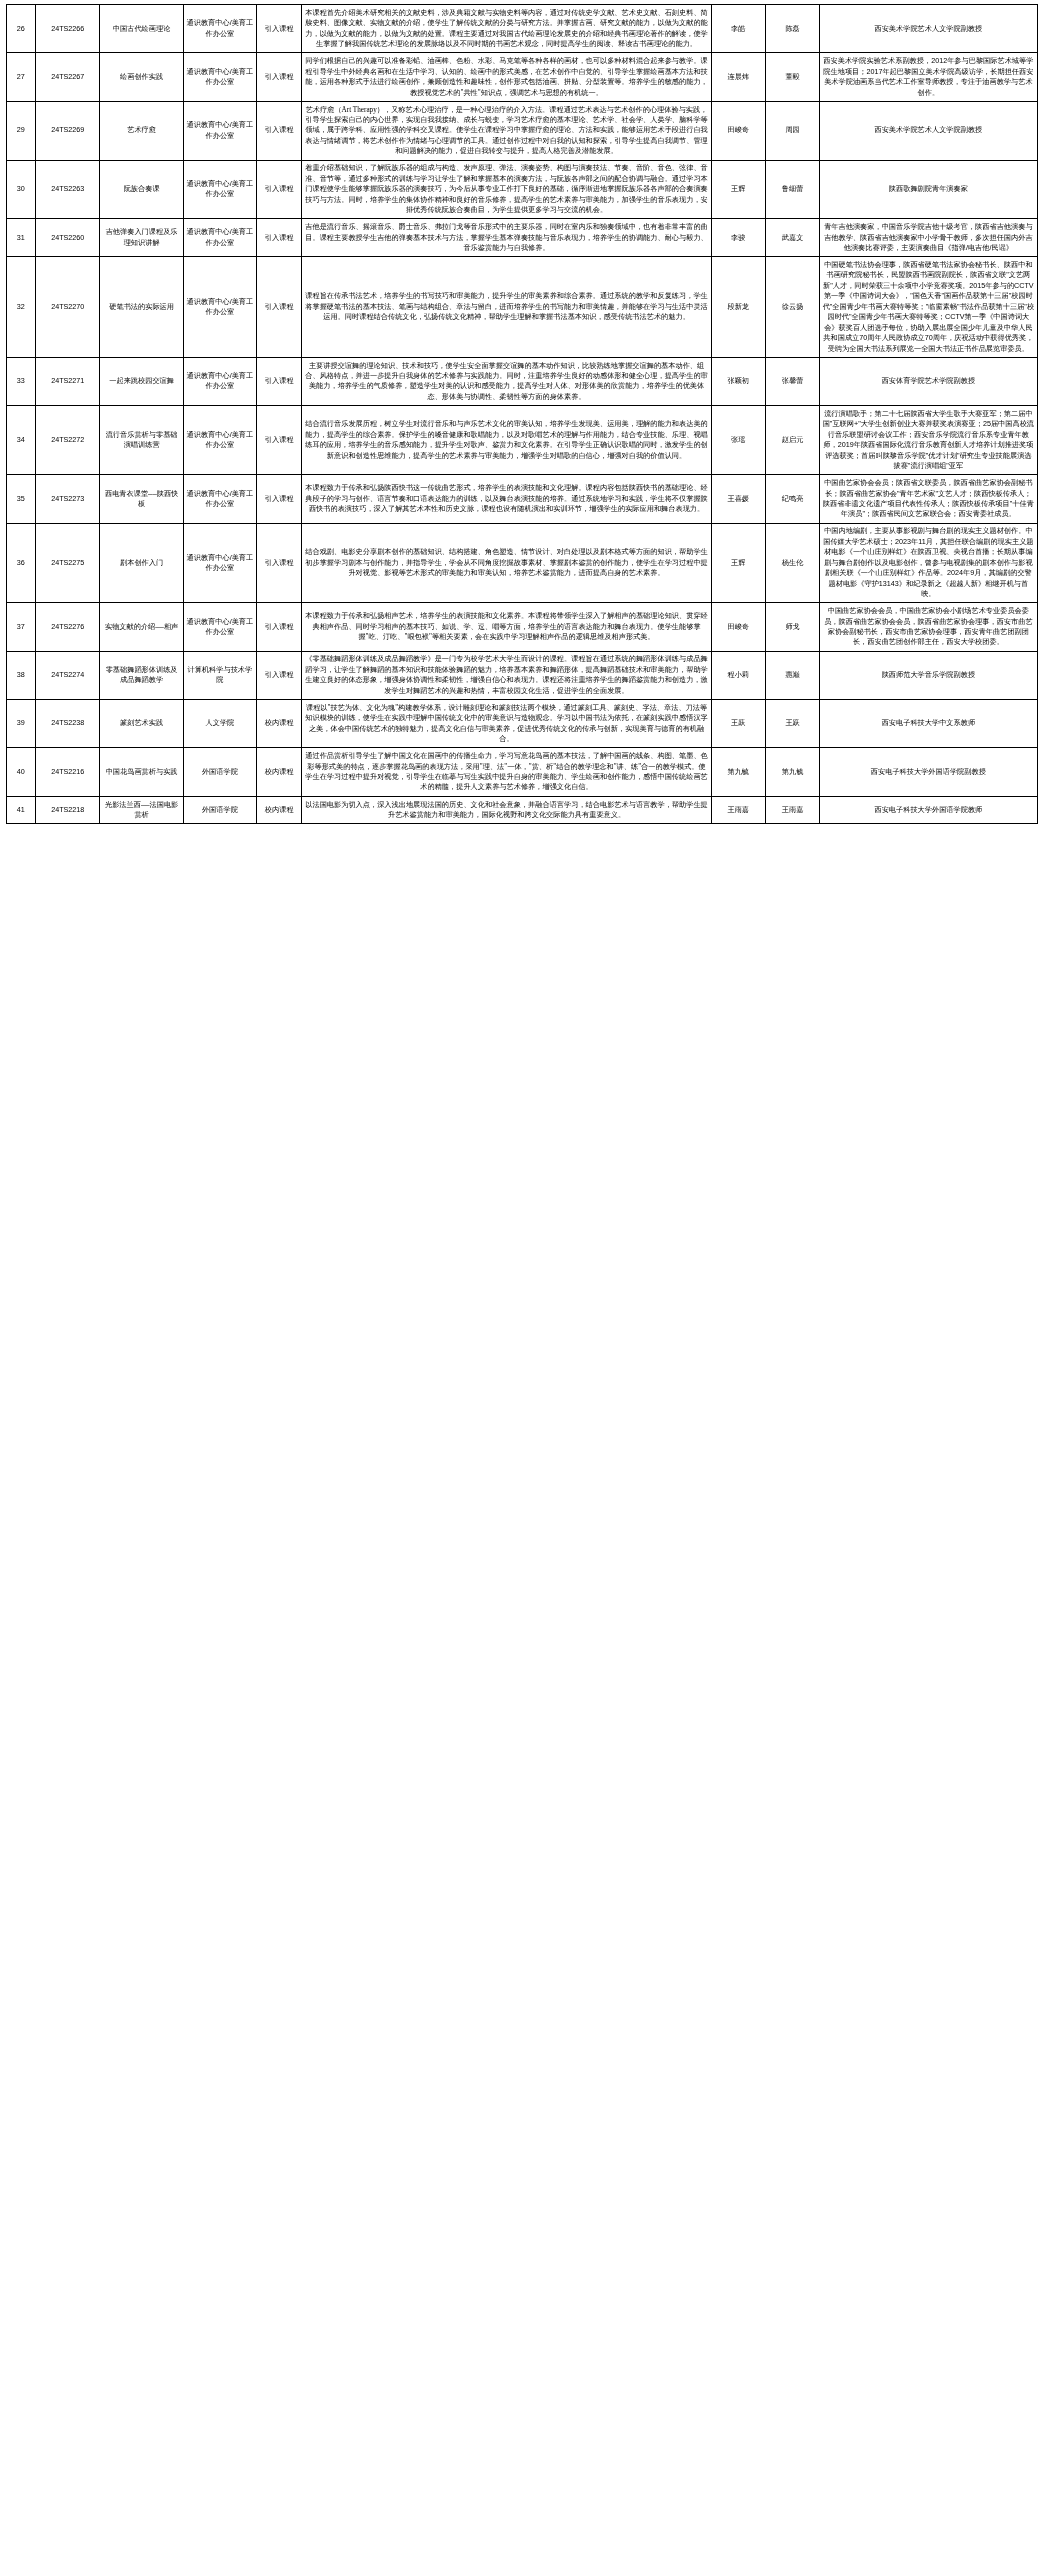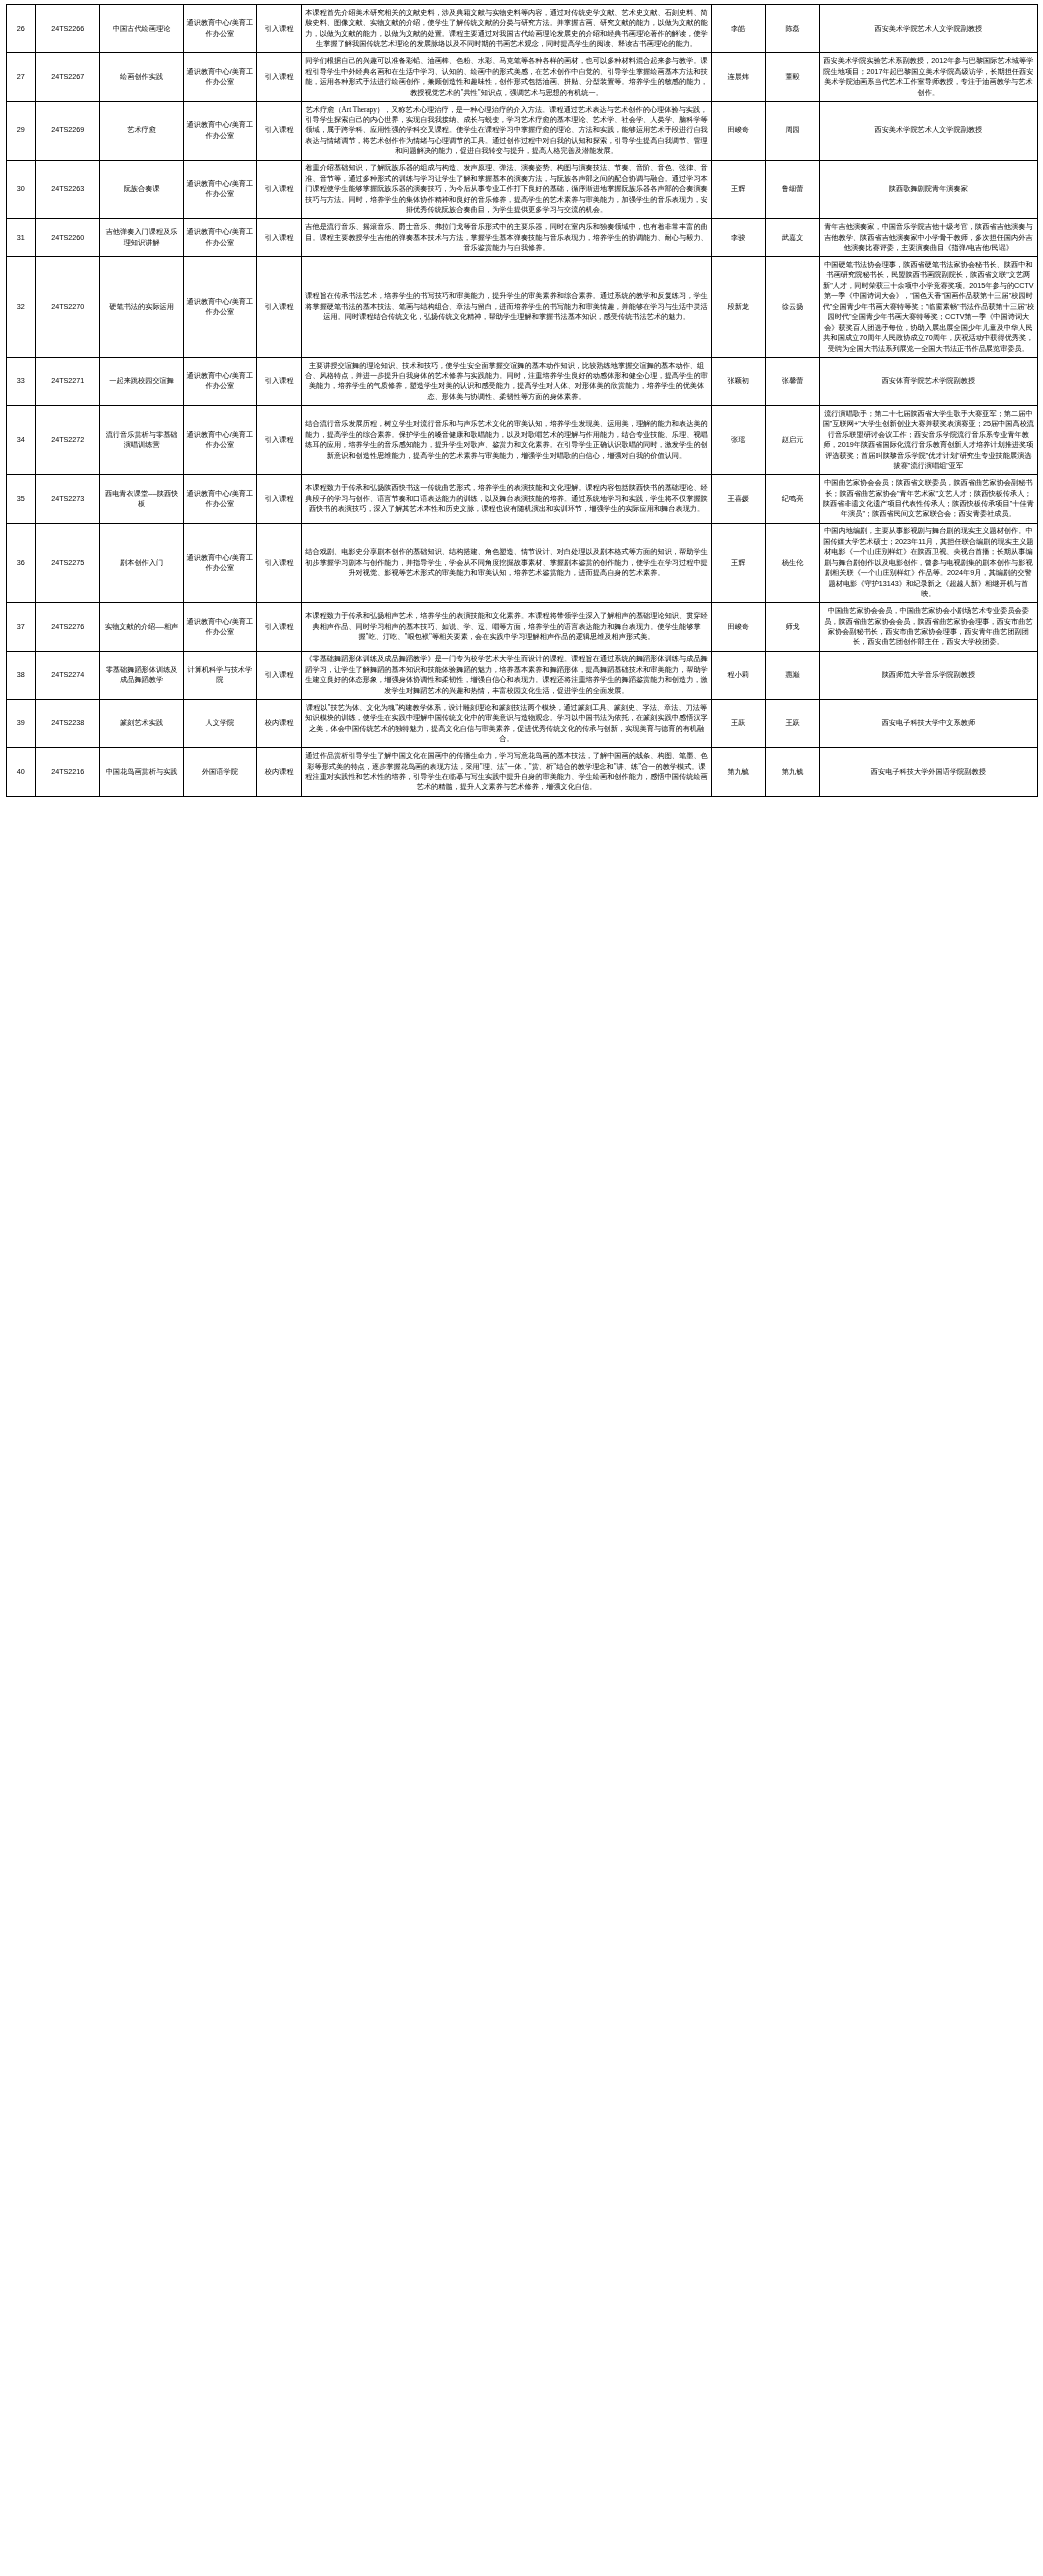"通过作品赏析引导学生了解中国文化在国画中的传播生命力，学习写意花鸟画的基本技法，" td.c-desc { text: 课程注重对实践性和艺术性的培养 -> 使学生在学习过程中提升对视觉 }
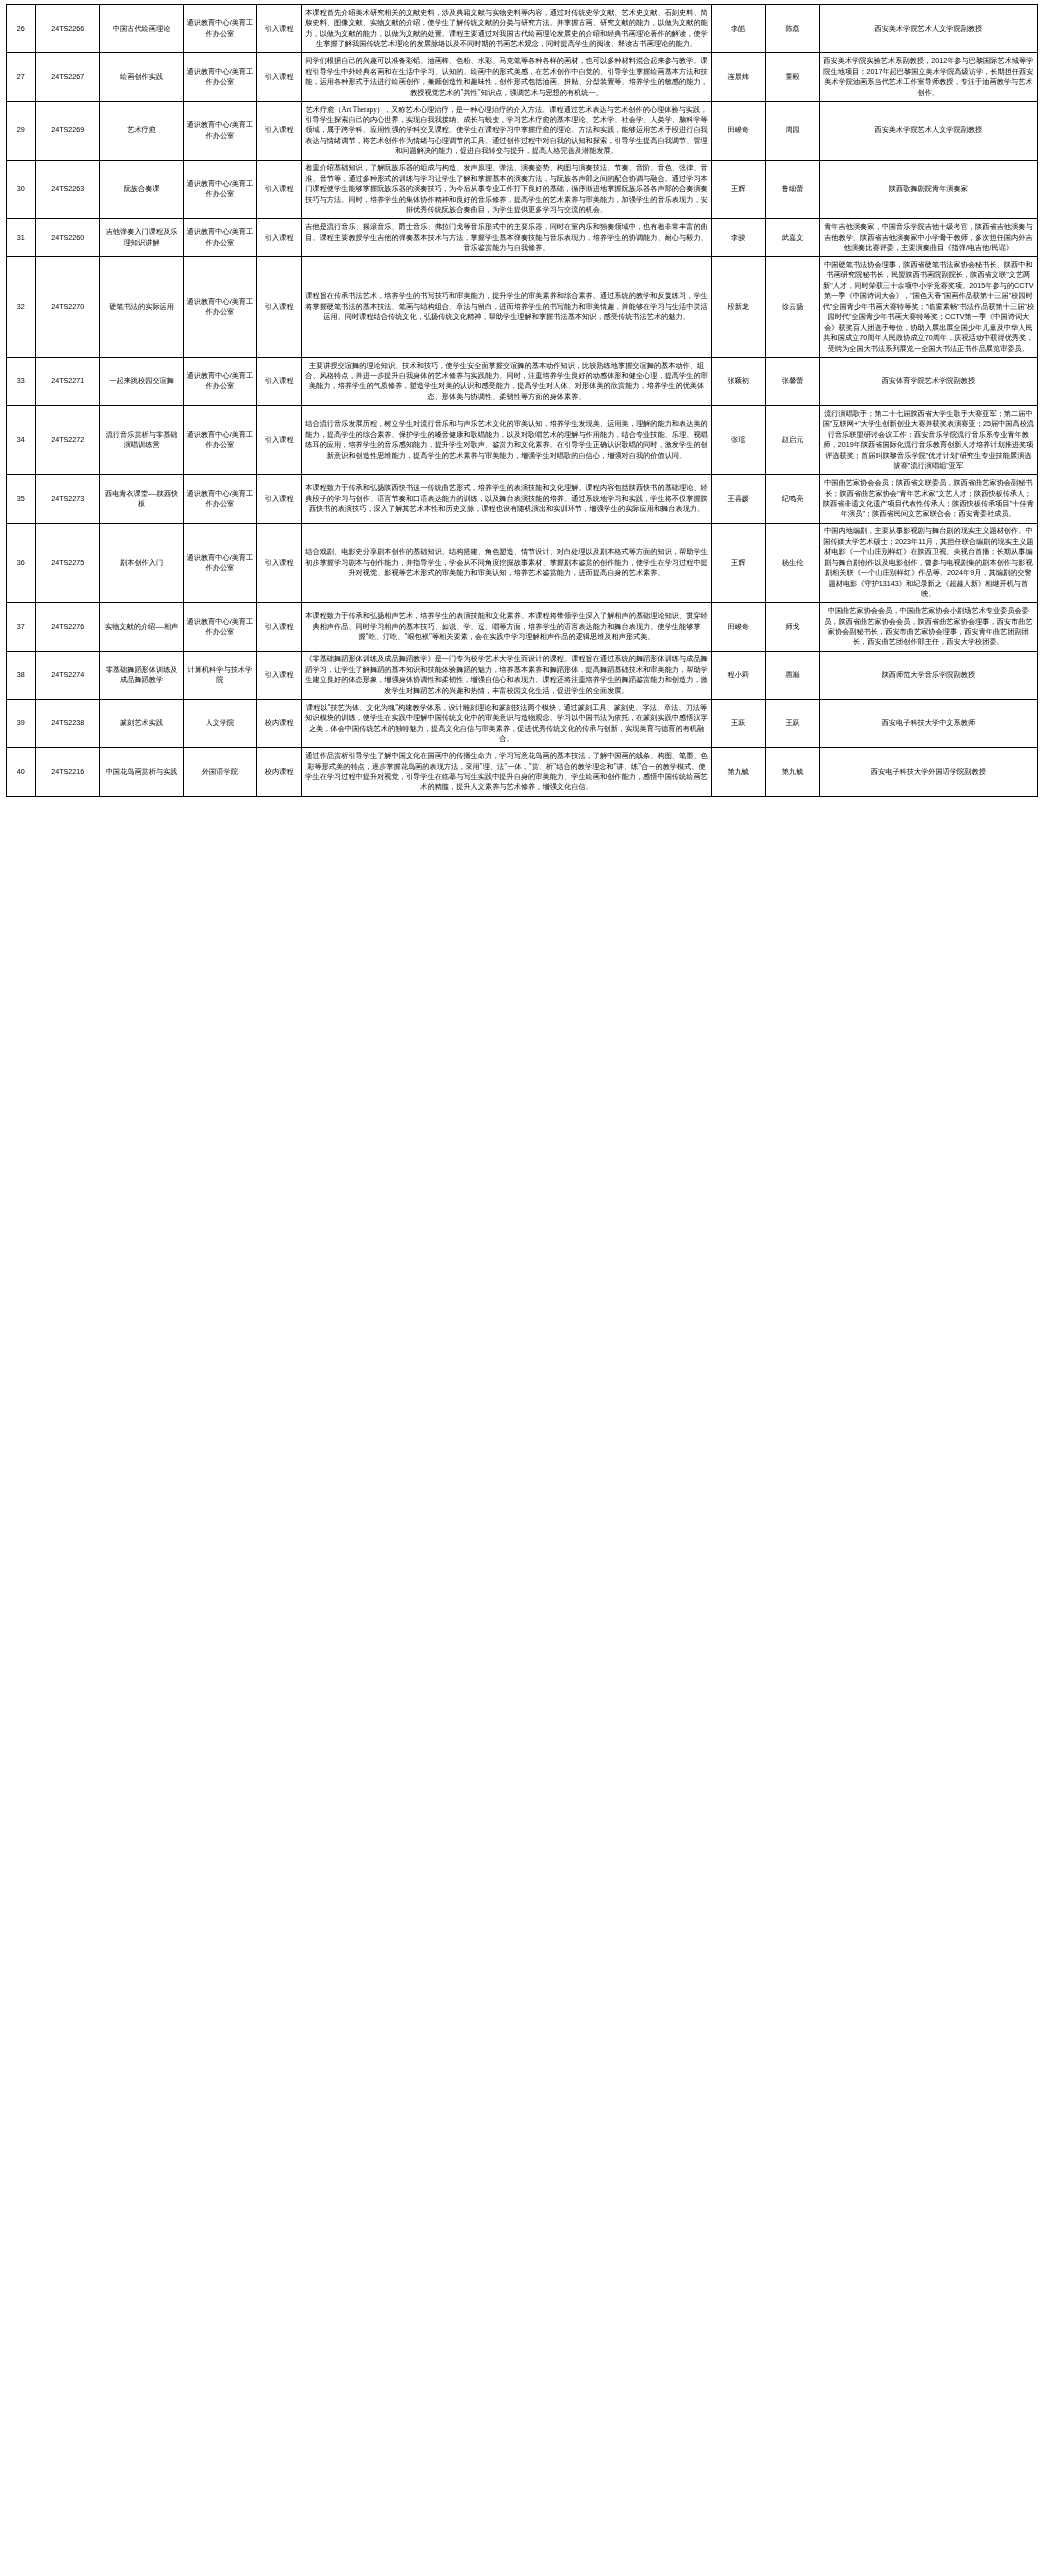"41" tr { html: none -> <tr> <td>41</td> <td>24TS2218</td> <td>光影法兰西——法国电影赏析</td> <td>外国语学院</td> <td>校内课程</td> <td>以法国电影为切入点，深入浅出地展现法国的历史、文化和社会意象，并融合语言学习，结合电影艺术与语言教学，帮助学生提升艺术鉴赏能力和审美能力，国际化视野和跨文化交际能力具有重要意义。</td> <td>王雨嘉</td> <td>王雨嘉</td> <td>西安电子科技大学外国语学院教师</td> </tr> }
